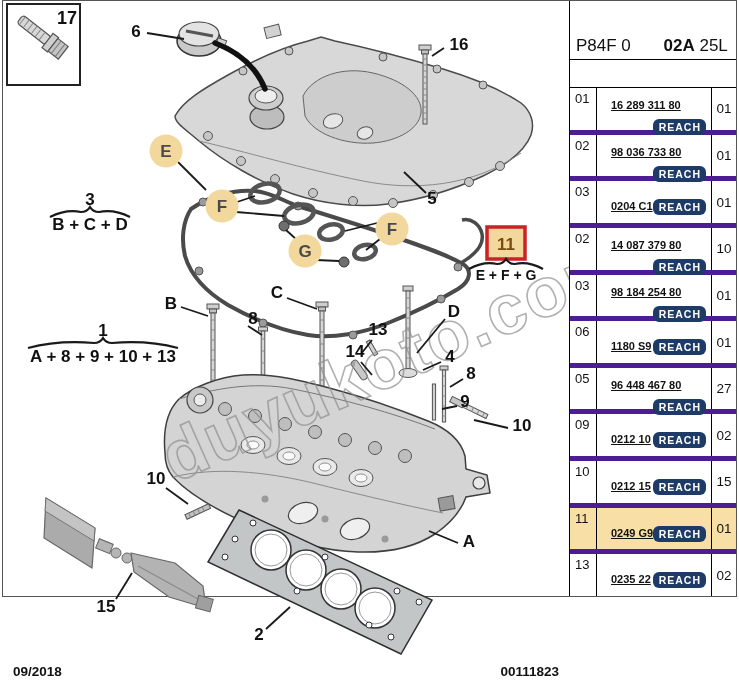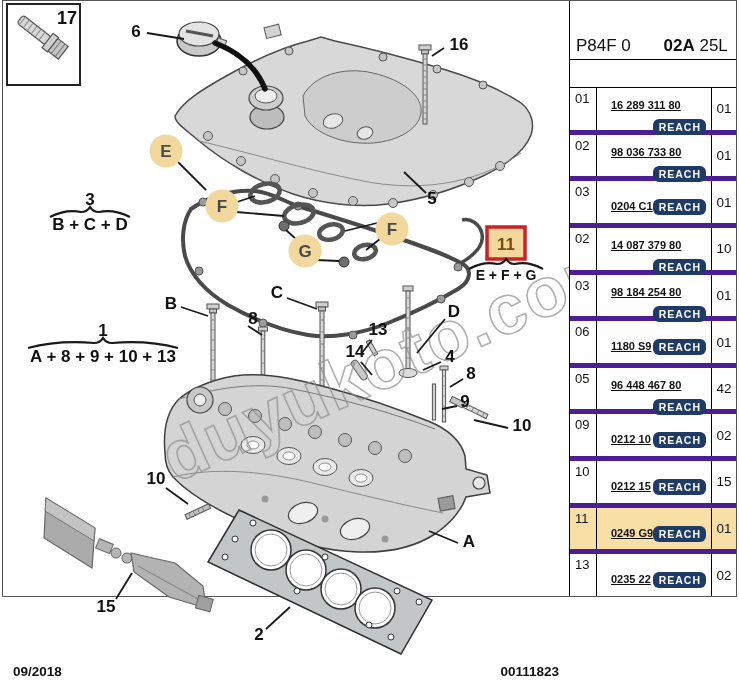"42" div.sb-qty { text: 42 -> 27 }
